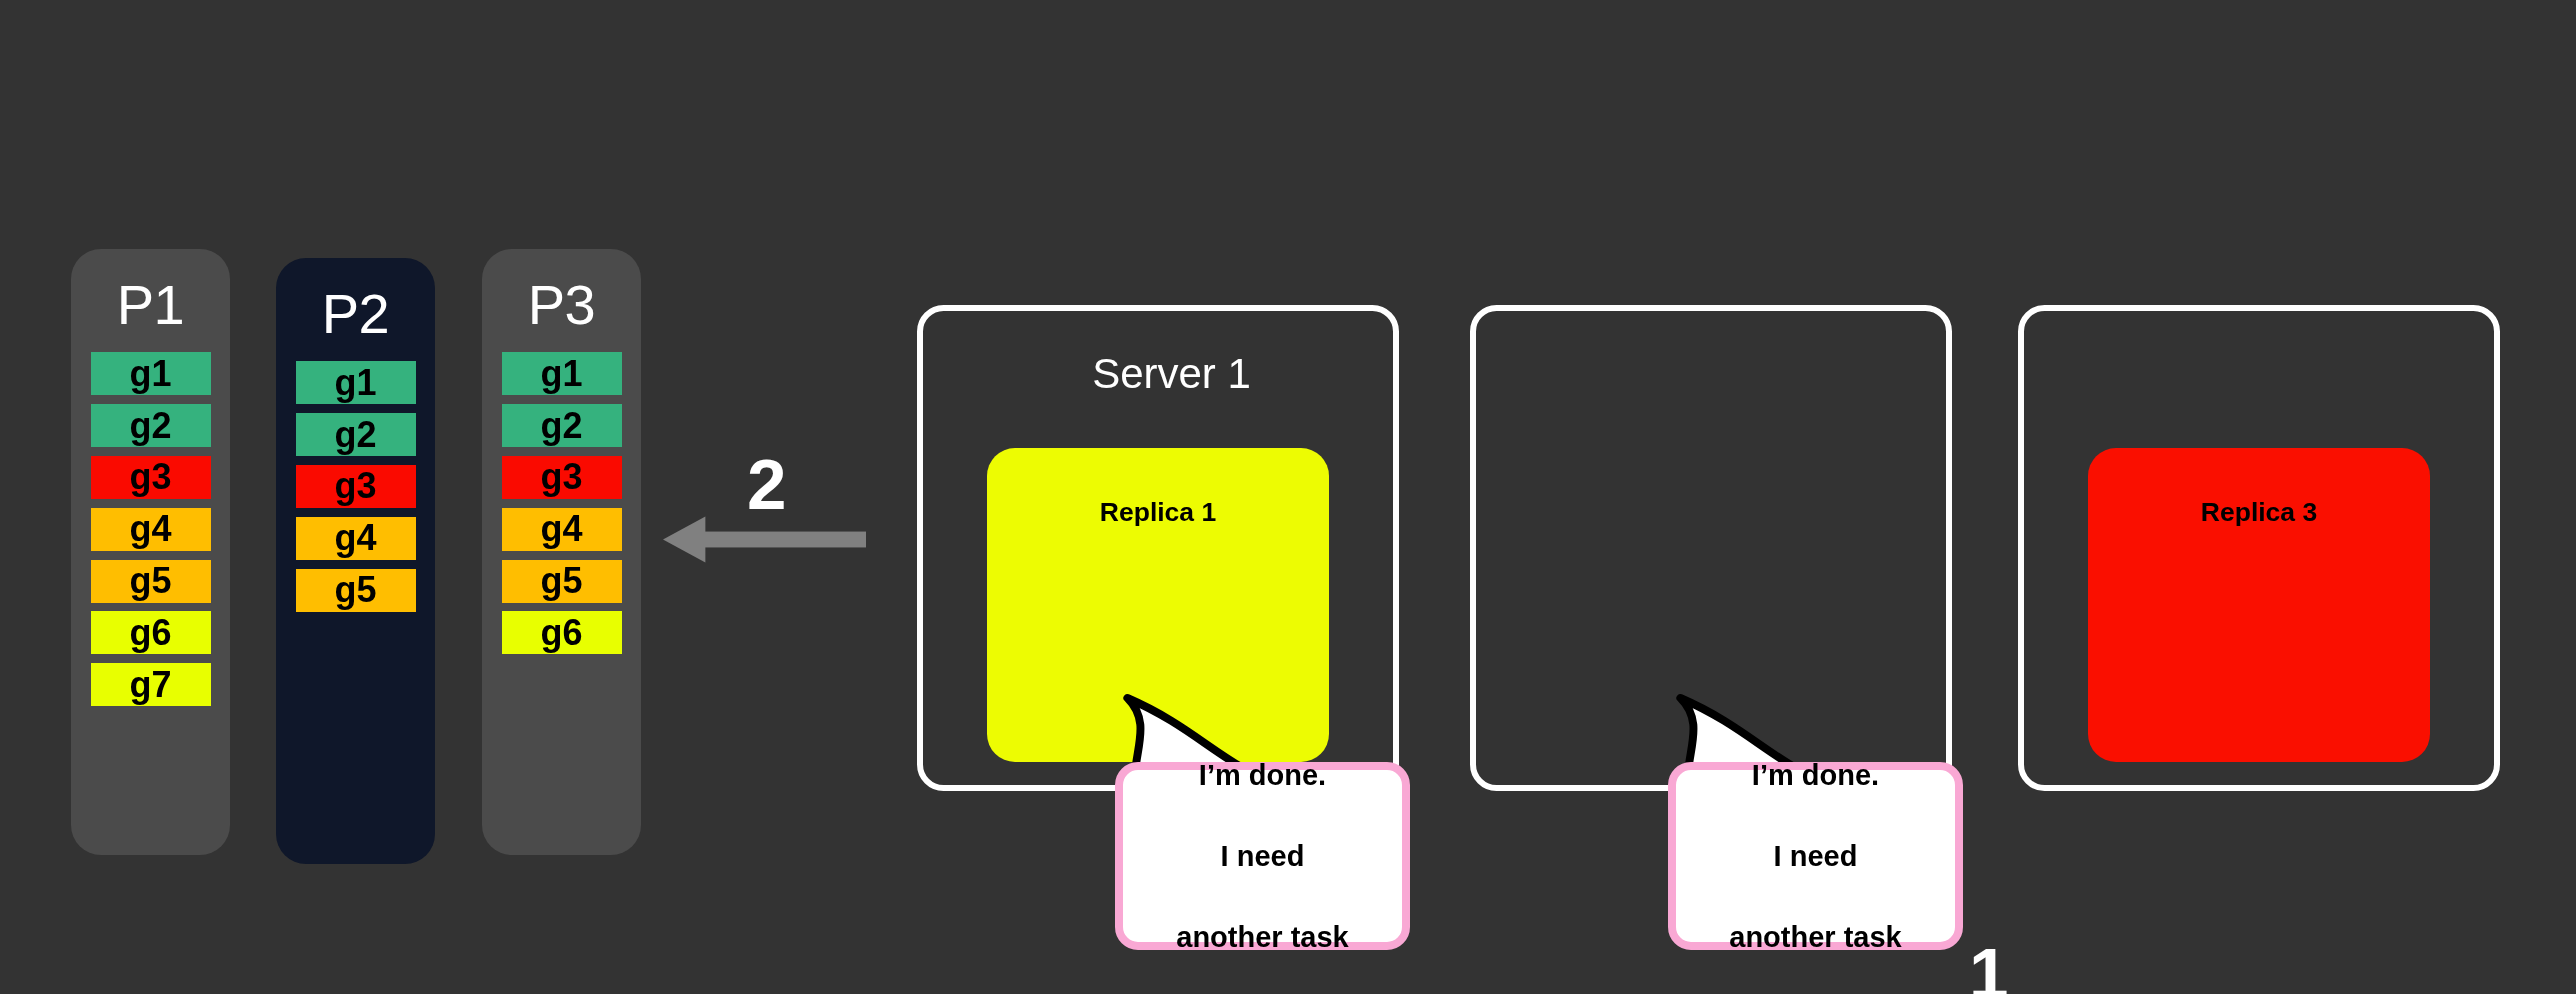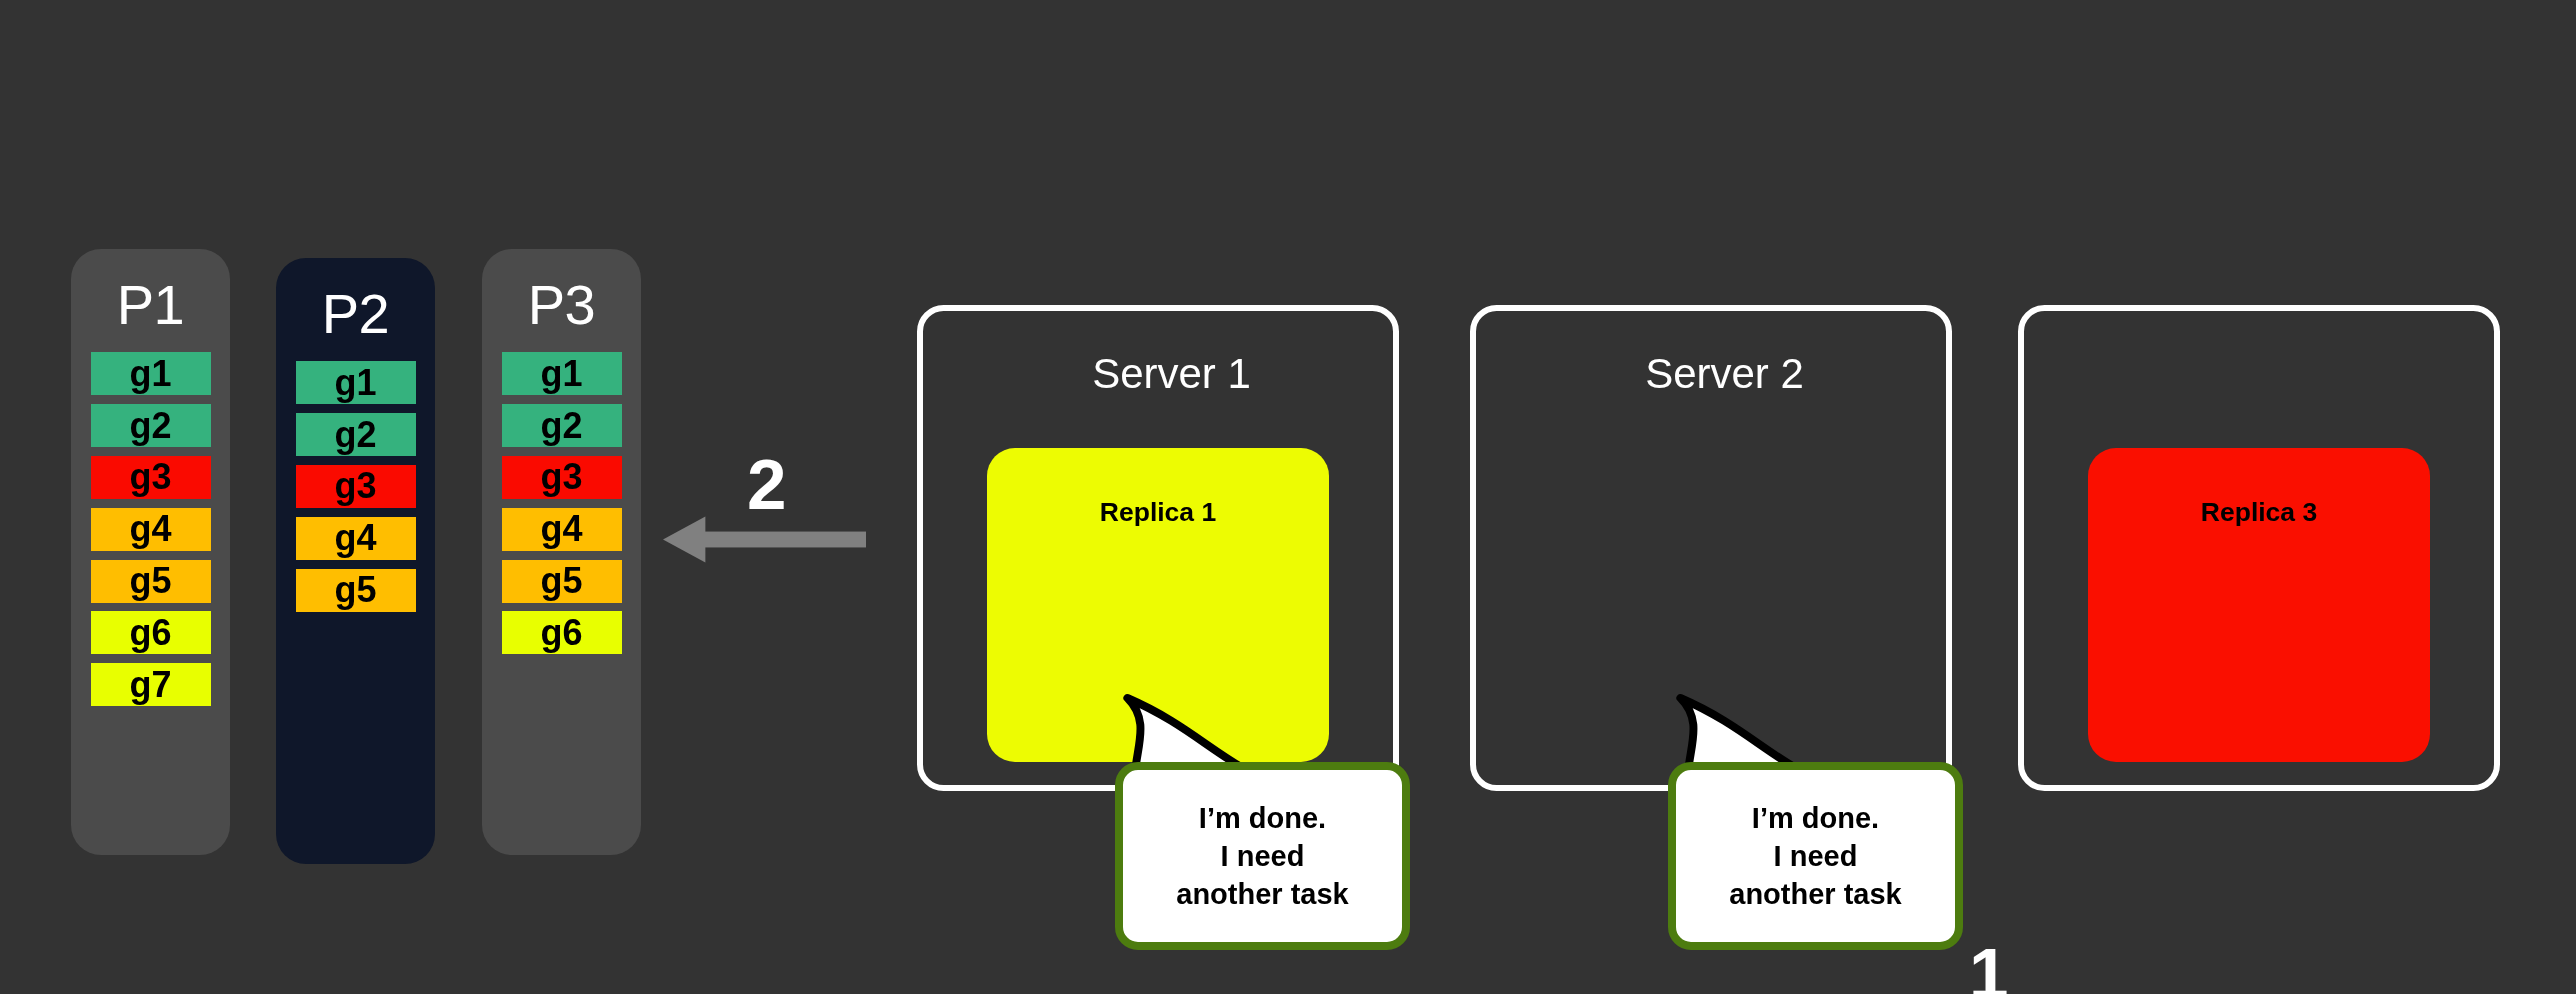"Server 2" div.server-title { html: <div>Server 2</div> -> none }
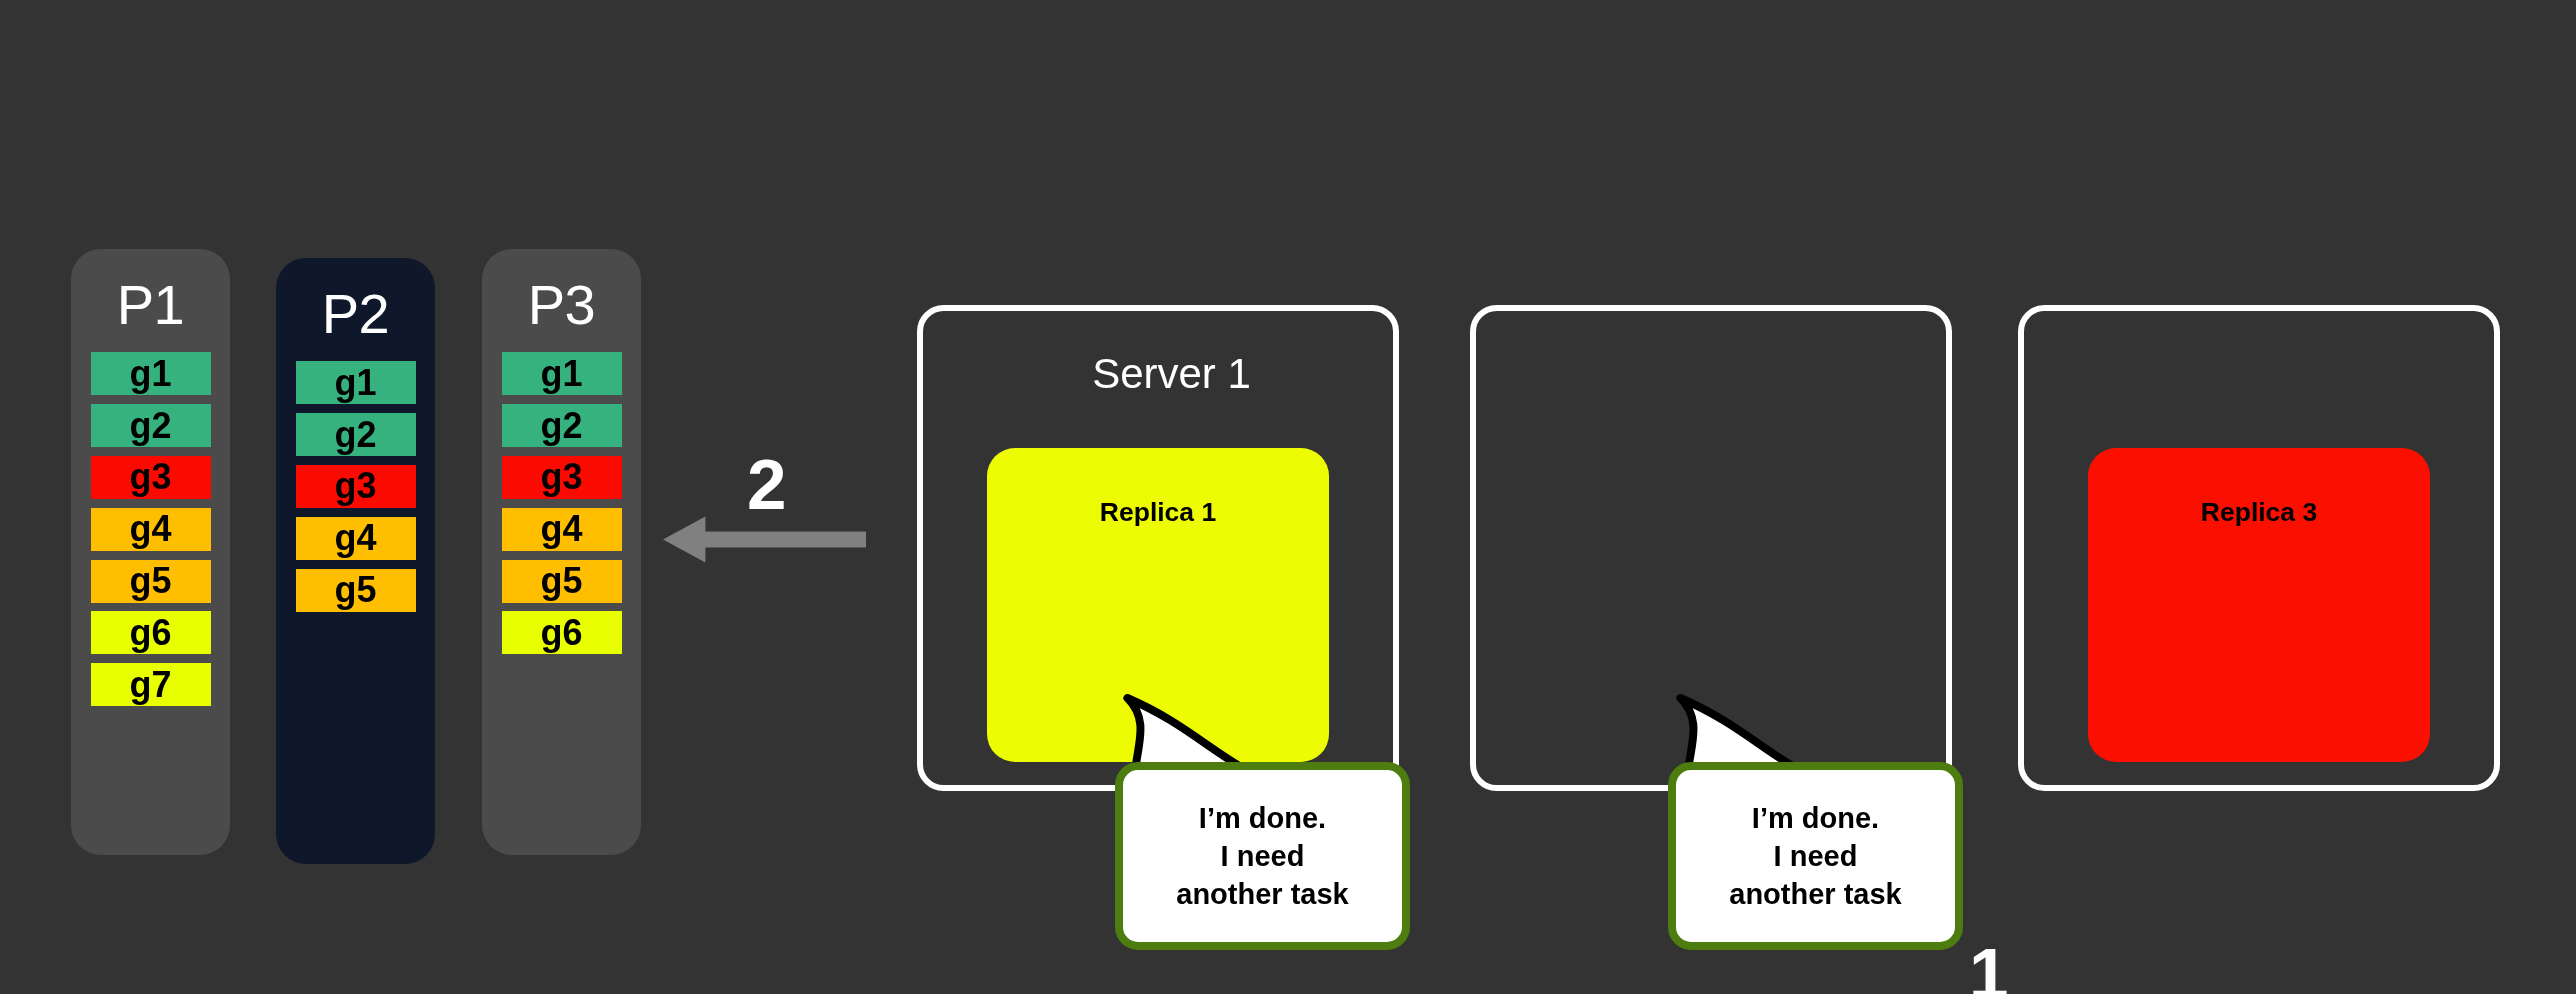"I’m done." .bubble-box { border: 8px solid #4d7c0f -> 8px solid #f9a8d4; gap: none -> 43px }
